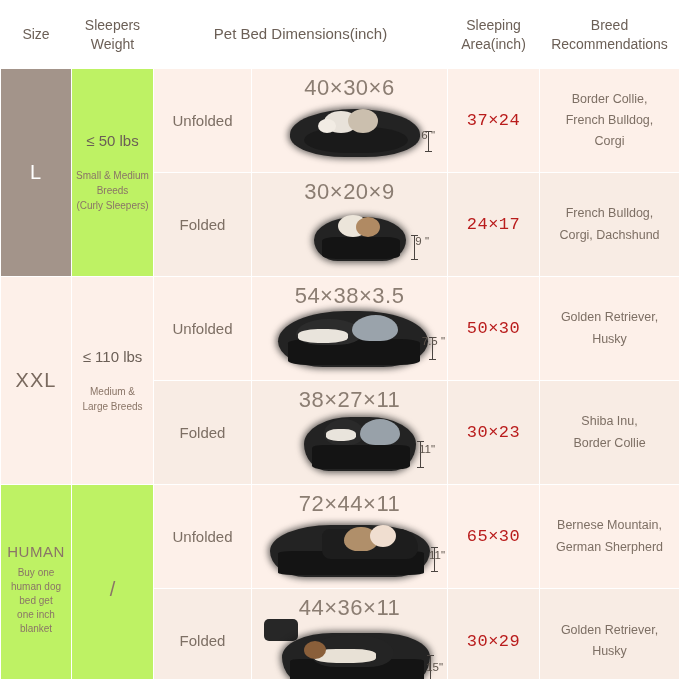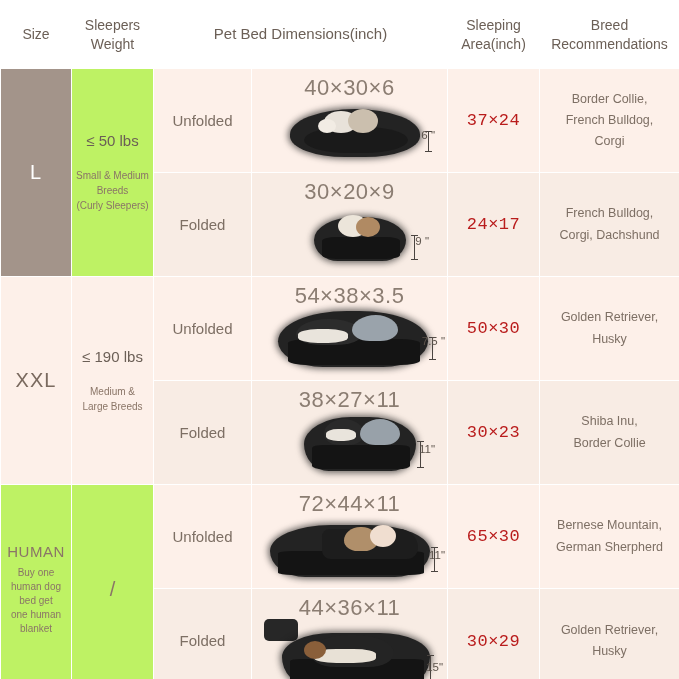"≤ 190 lbs" div.weight-main { text: 190 -> 110 }
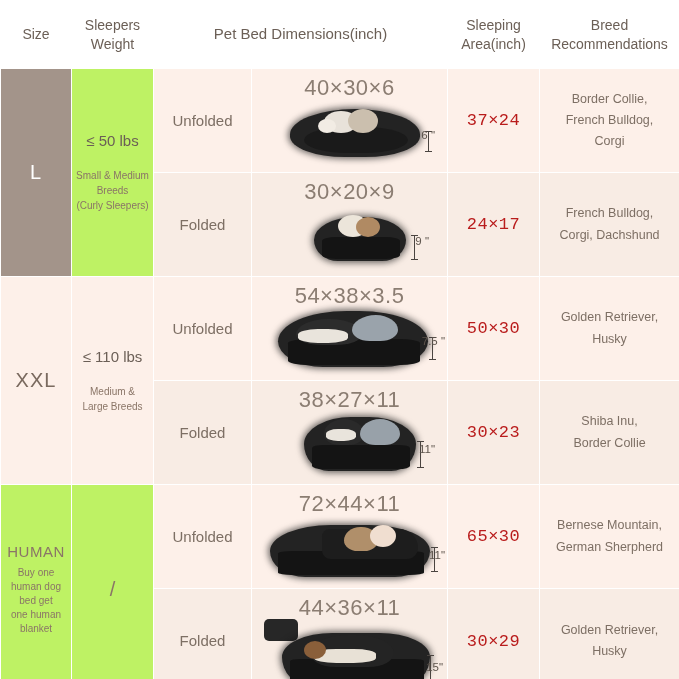"one human" div { text: human -> inch }
